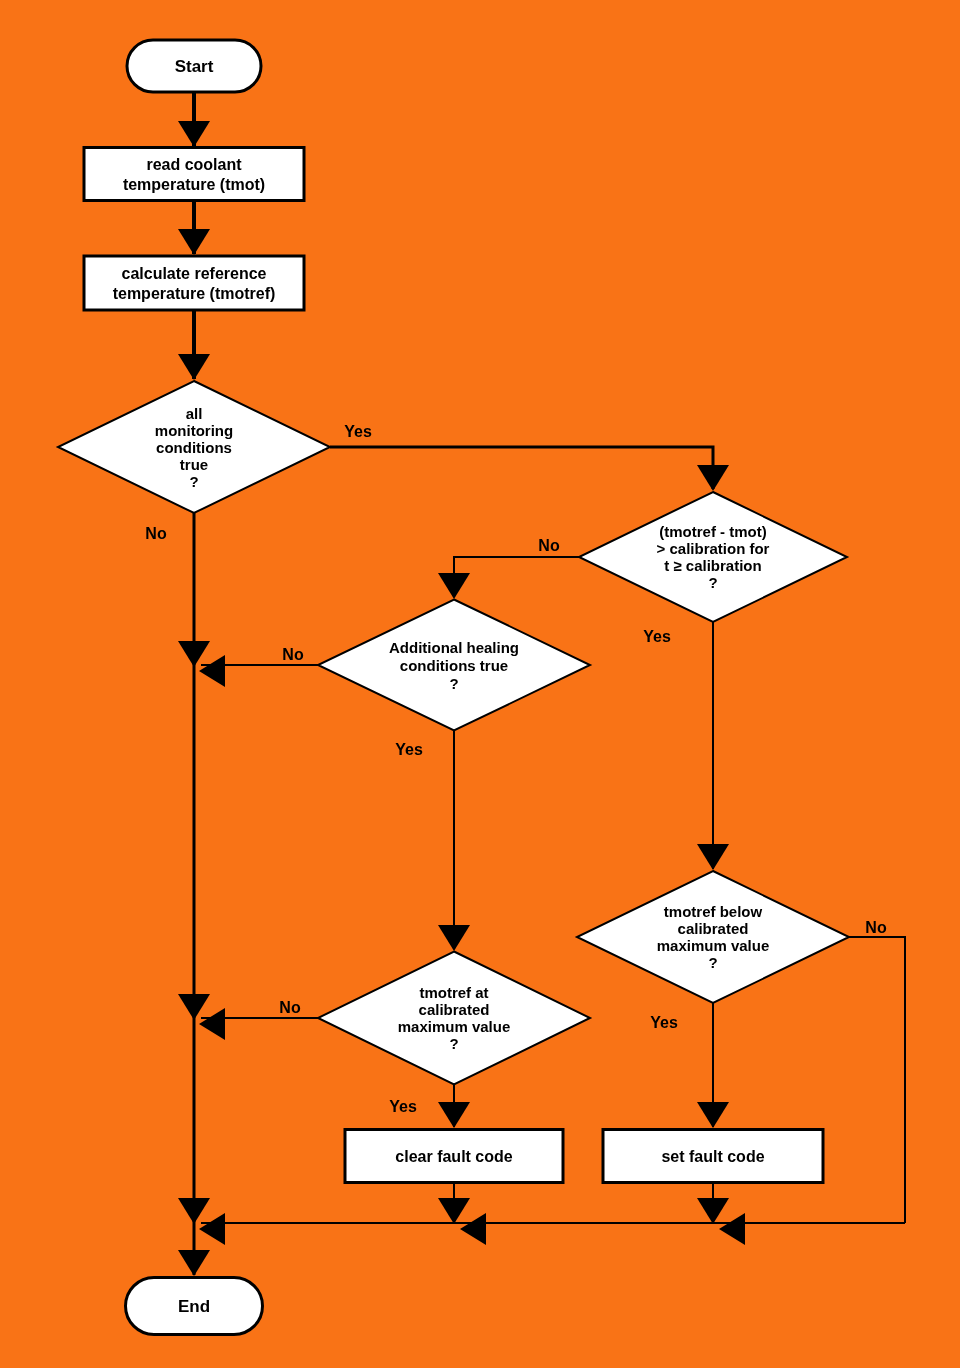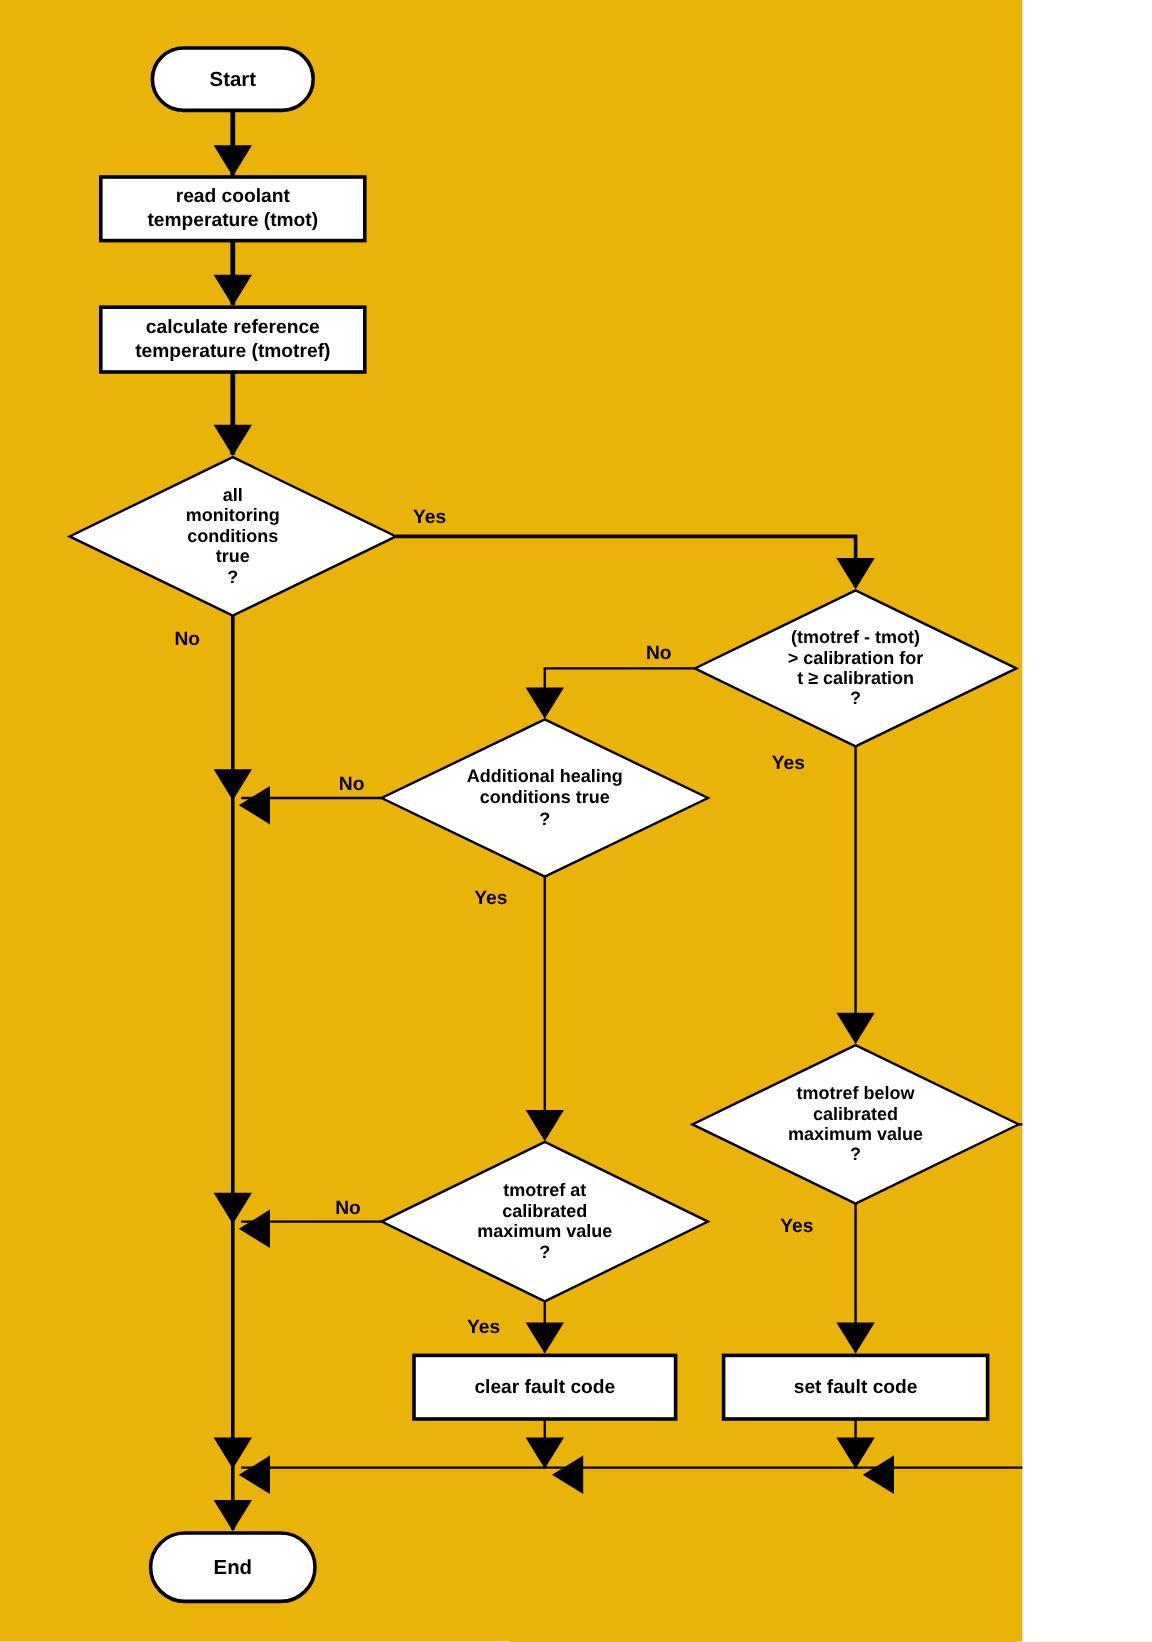"Start" .page { background: #eab308 -> #f97316; width: 852px -> 960px }
